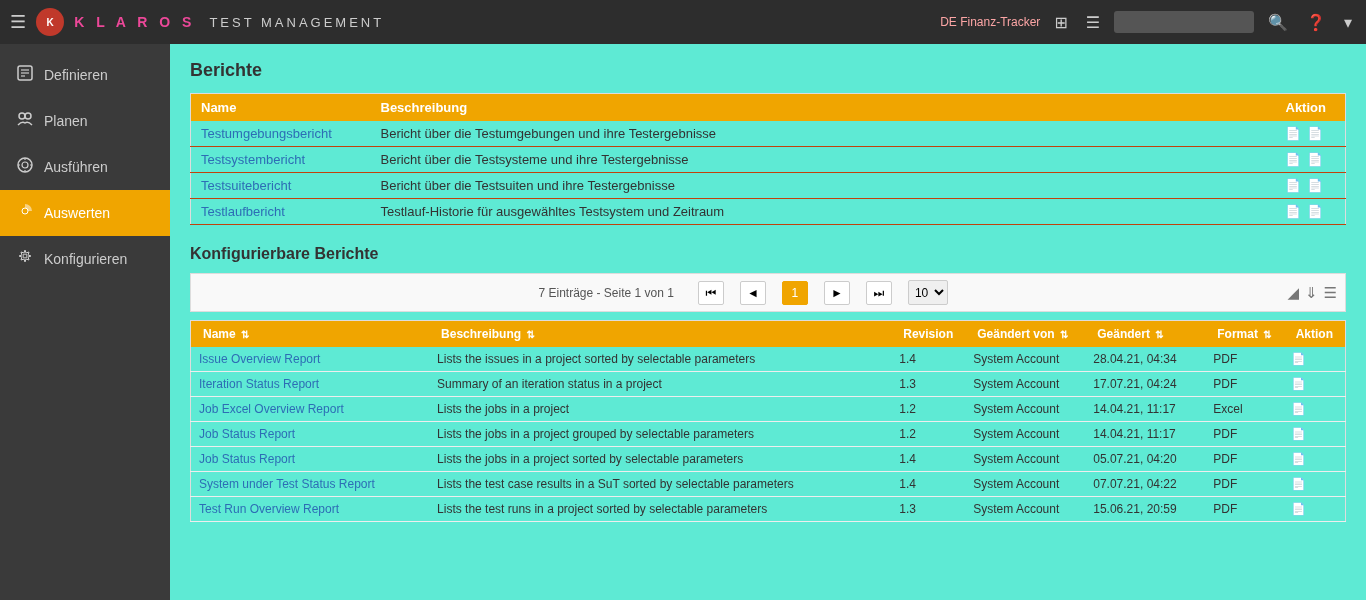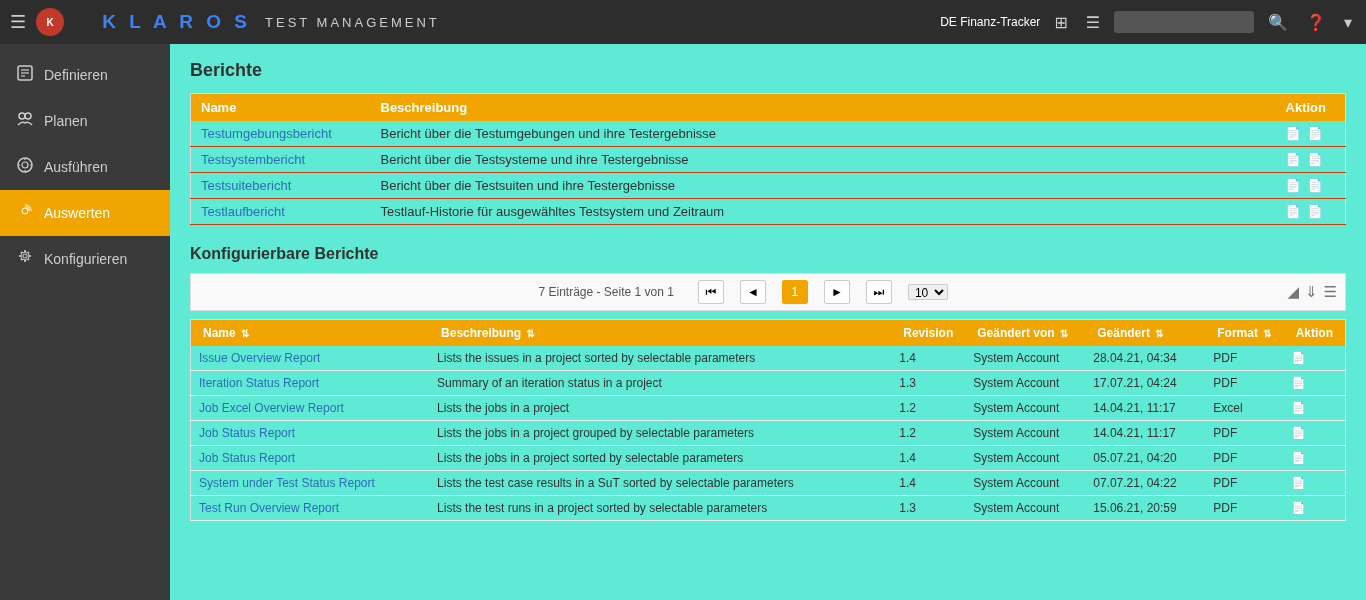"K L A R O" .app-title { color: #3b82f6 -> #ec4899; font-size: 19px -> 14px; margin-left: 28px -> none }
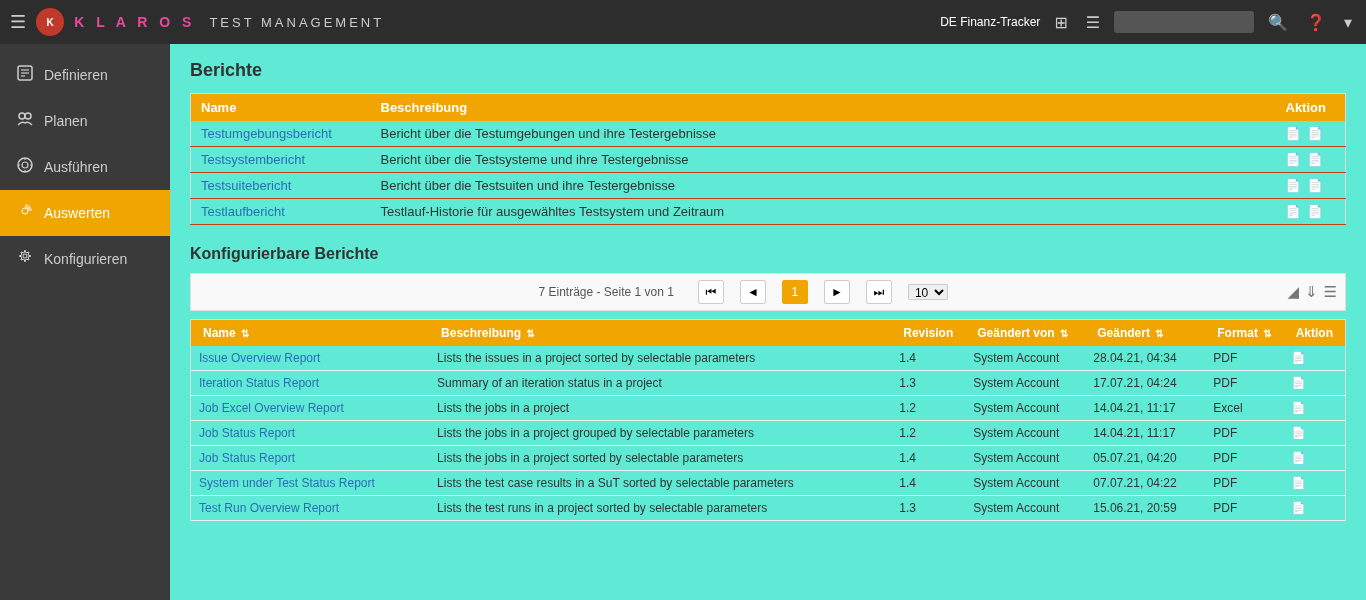"DE Finanz-Tracker" .project-label { color: #ffffff -> #fca5a5 }
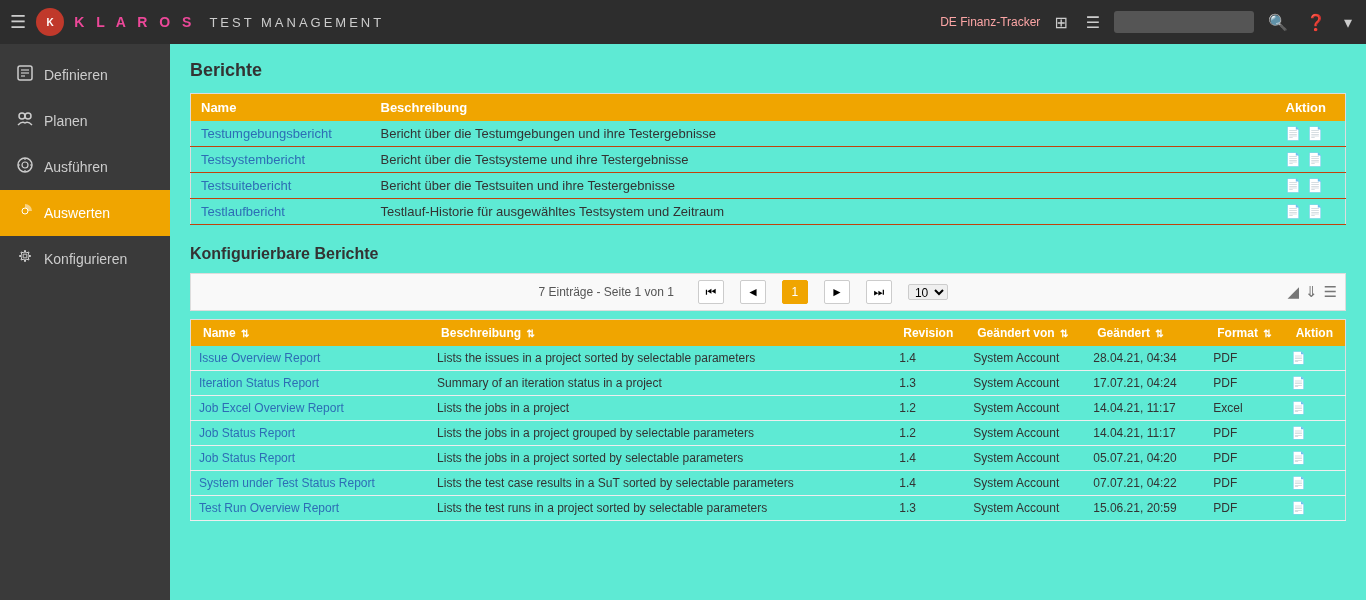"10" .per-page-select { height: 16px -> 25px }
